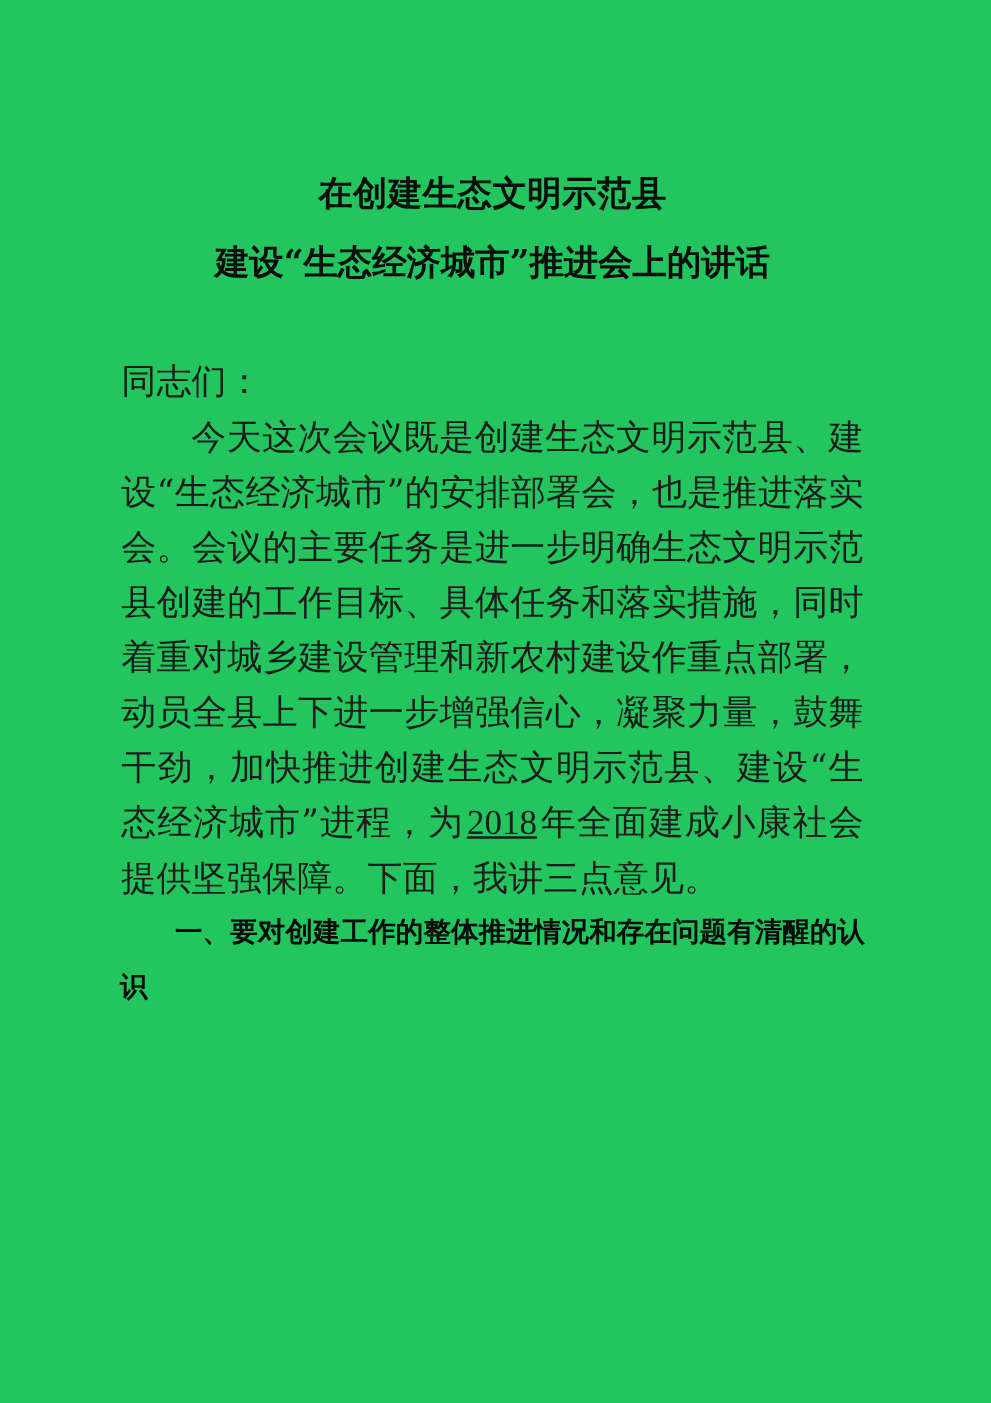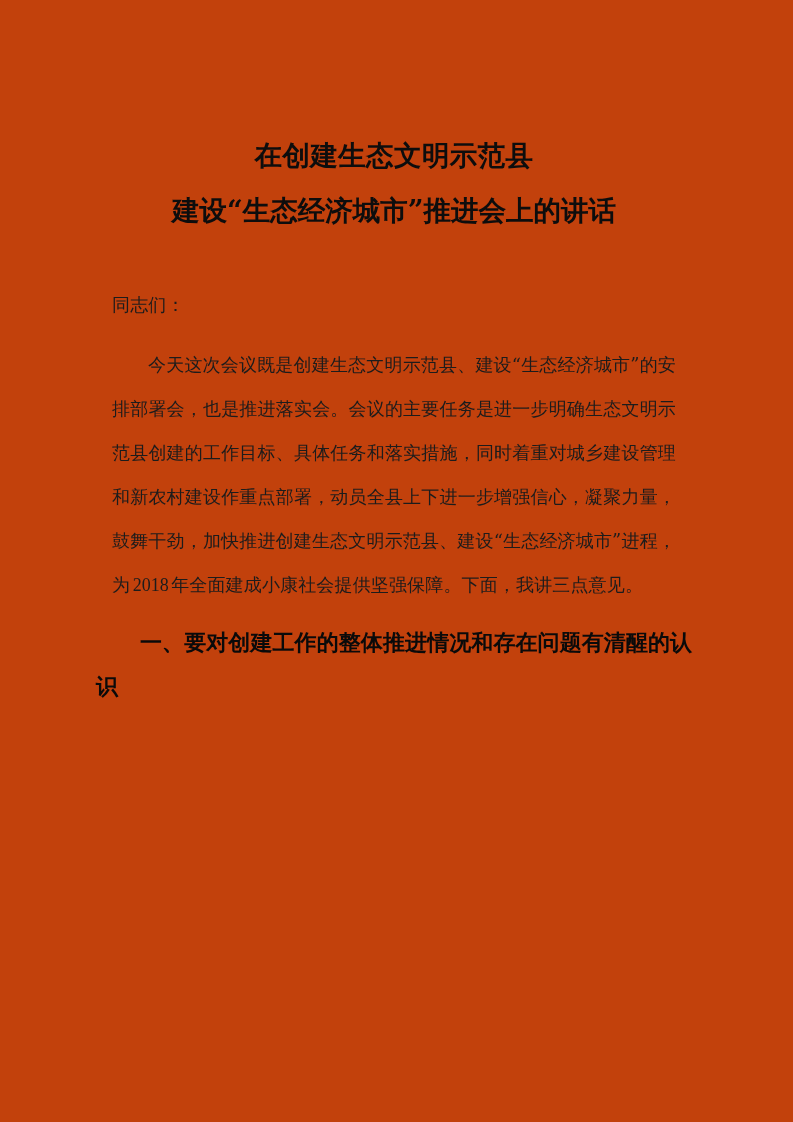"在创建生态文明示范县" #page { background: #c2410c -> #22c55e }
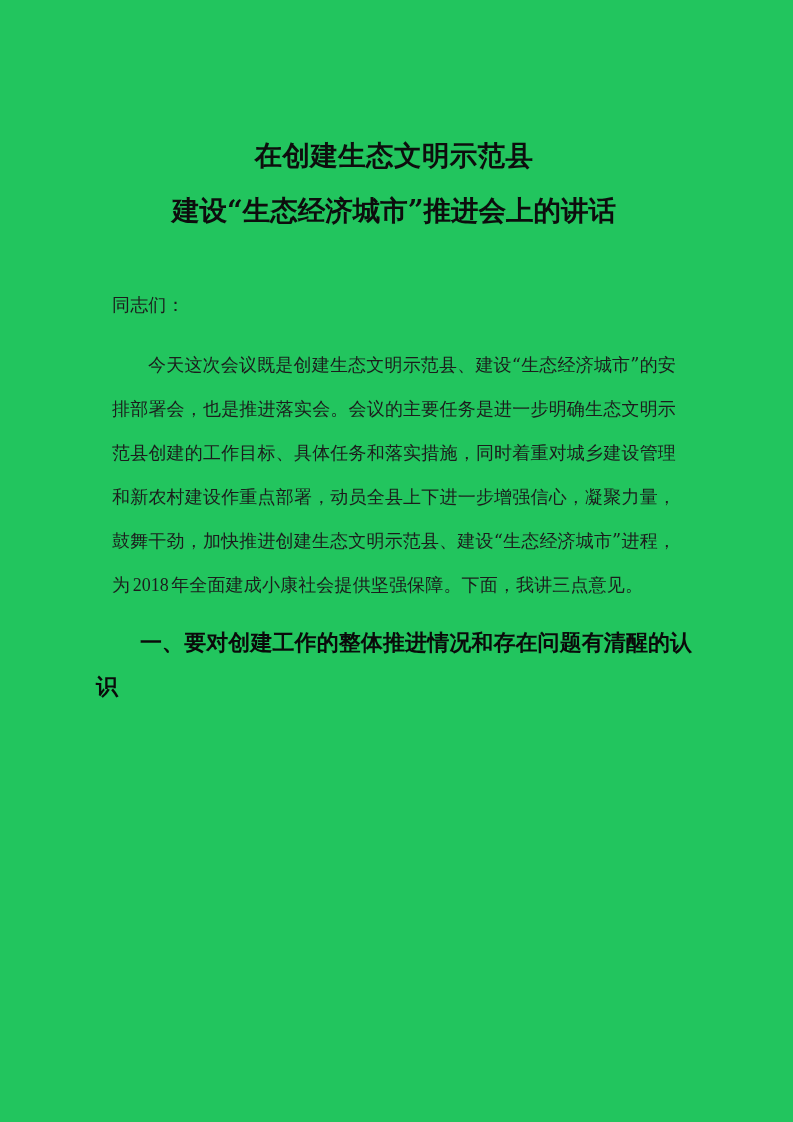"同志们：" .body-para { font-size: 18px -> 28px; margin: 16px -> 1px }
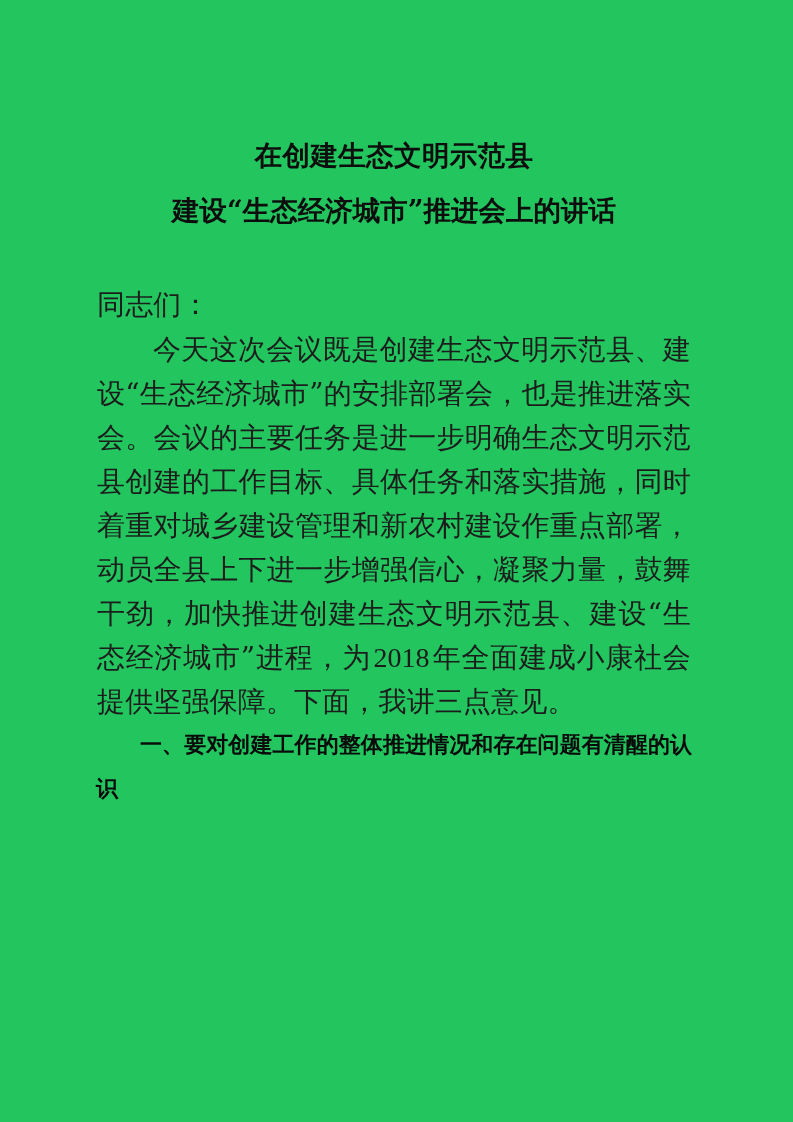"2018" .num { text-decoration: none -> underline }
